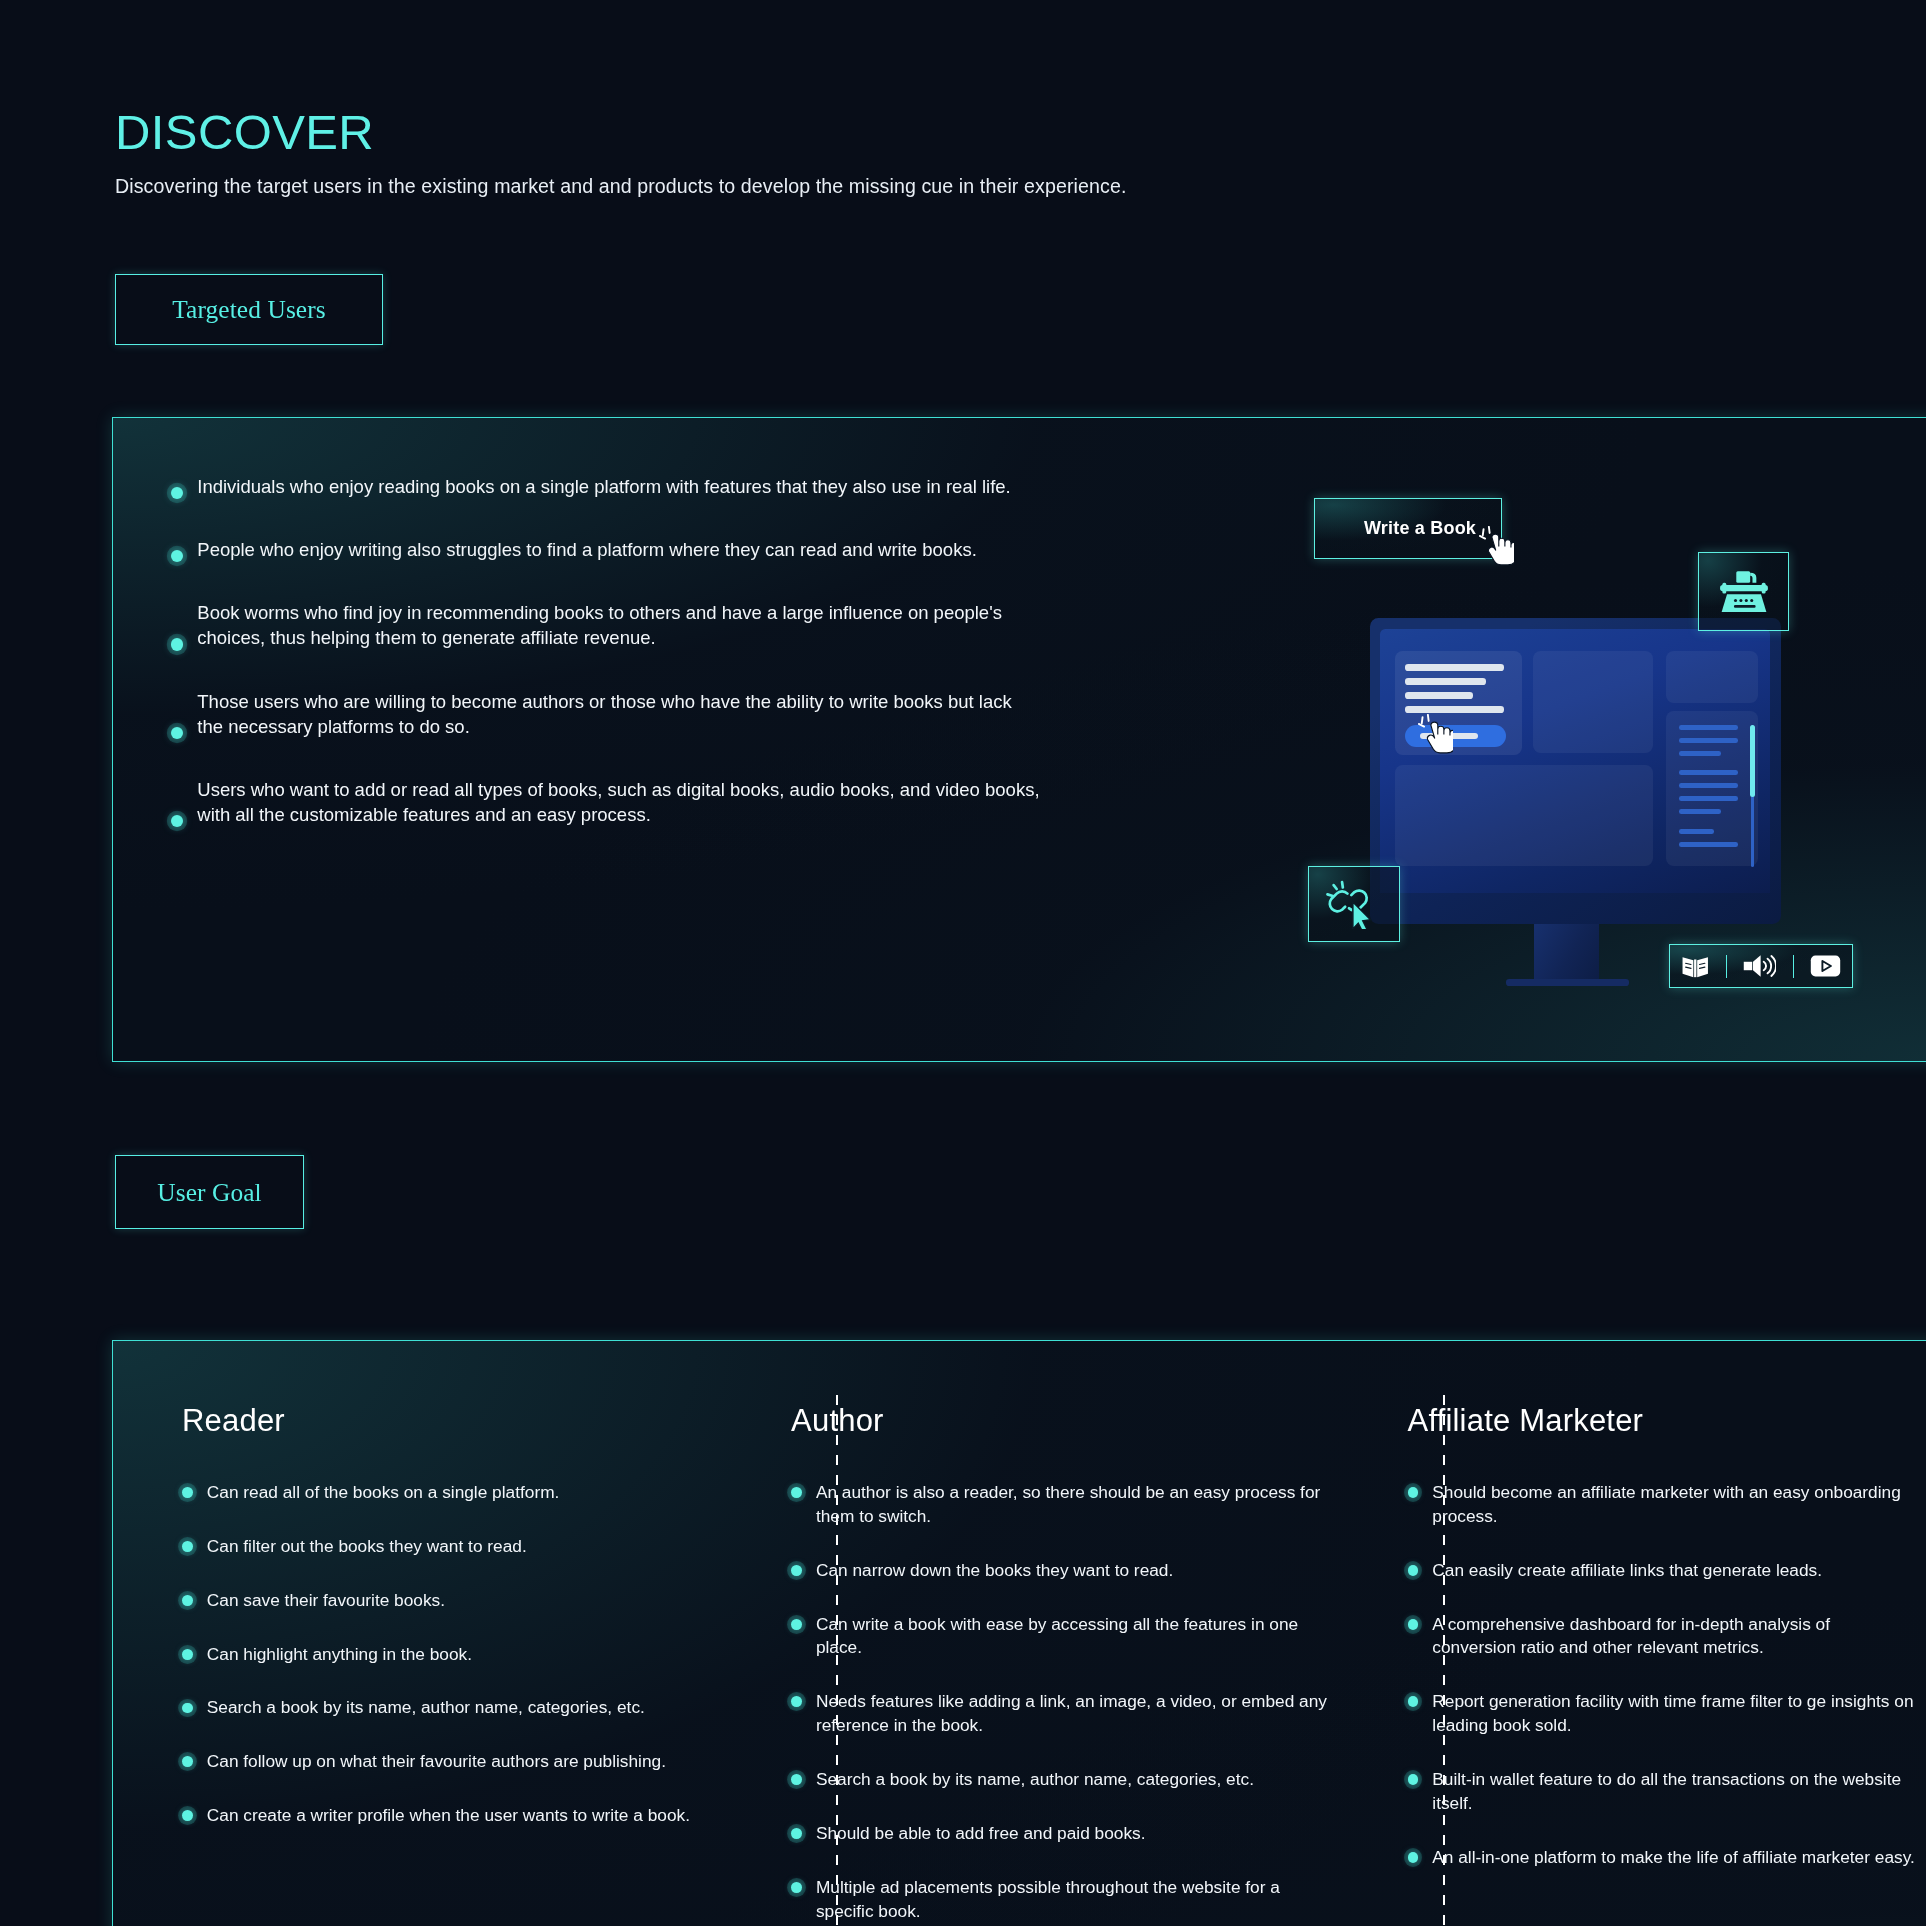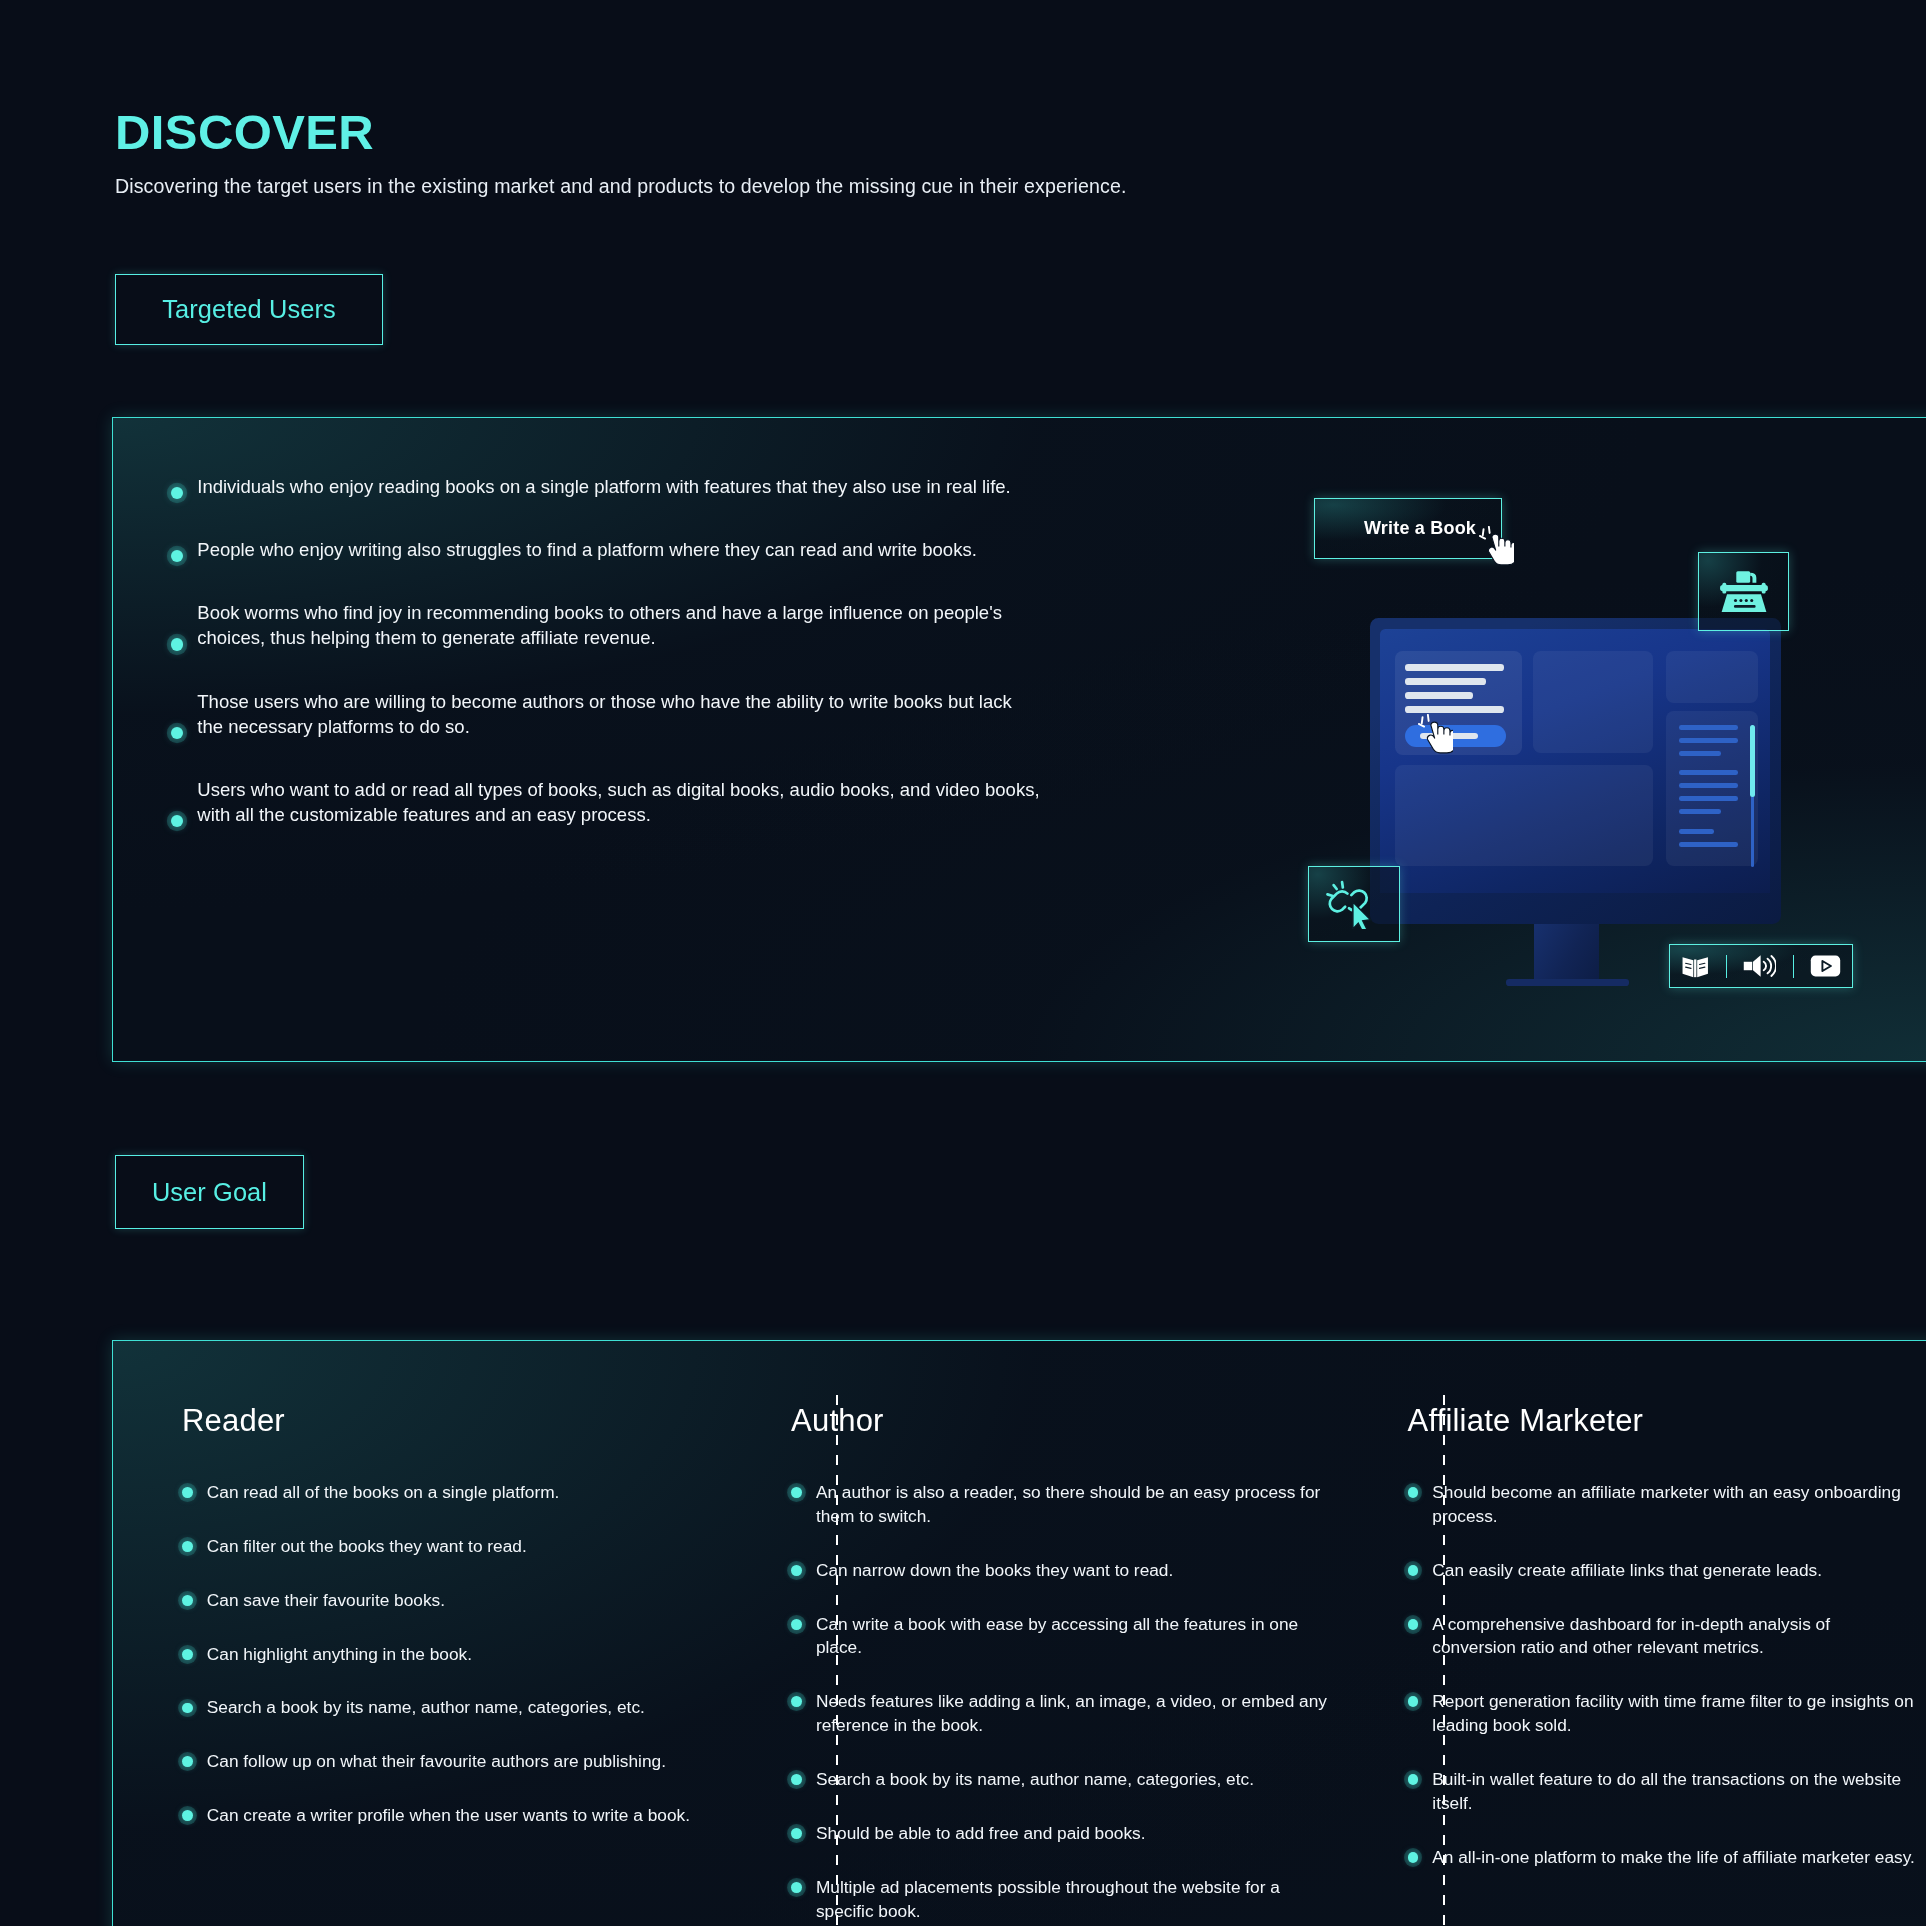"DISCOVER" .page-title { font-weight: 700 -> 400 }
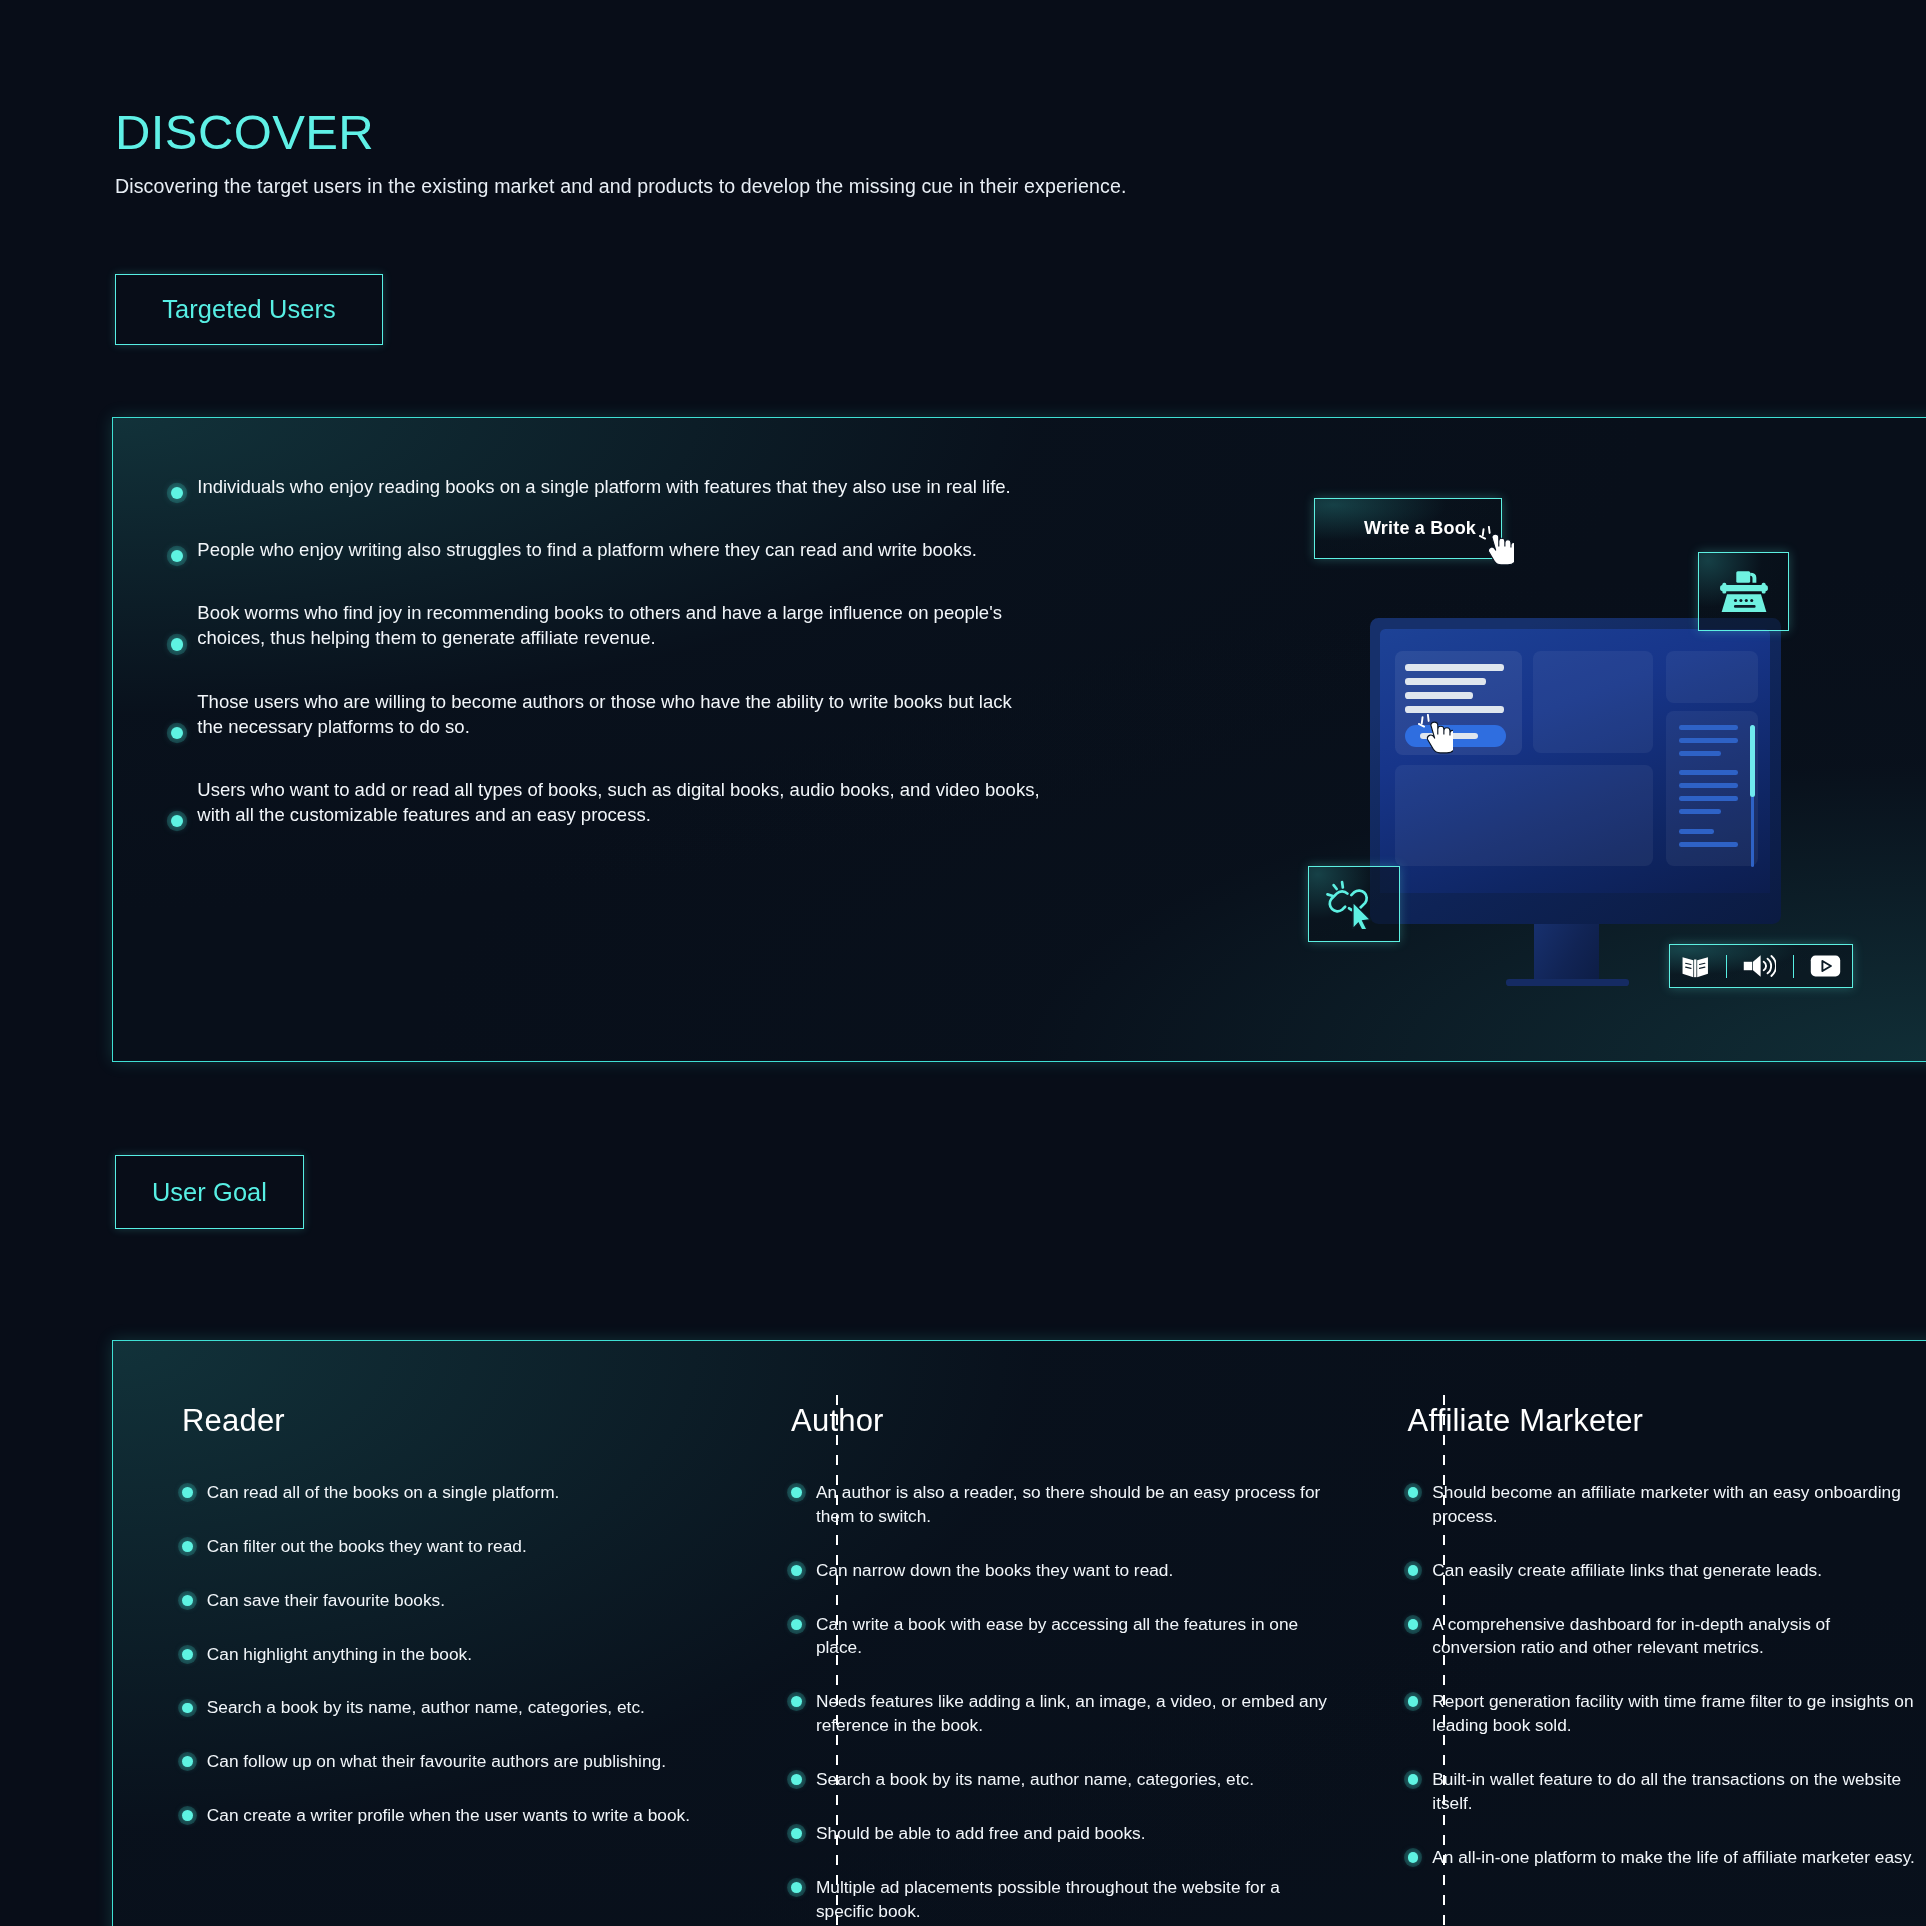"Targeted Users" .chip-label { font-family: none -> Liberation Serif, serif }
